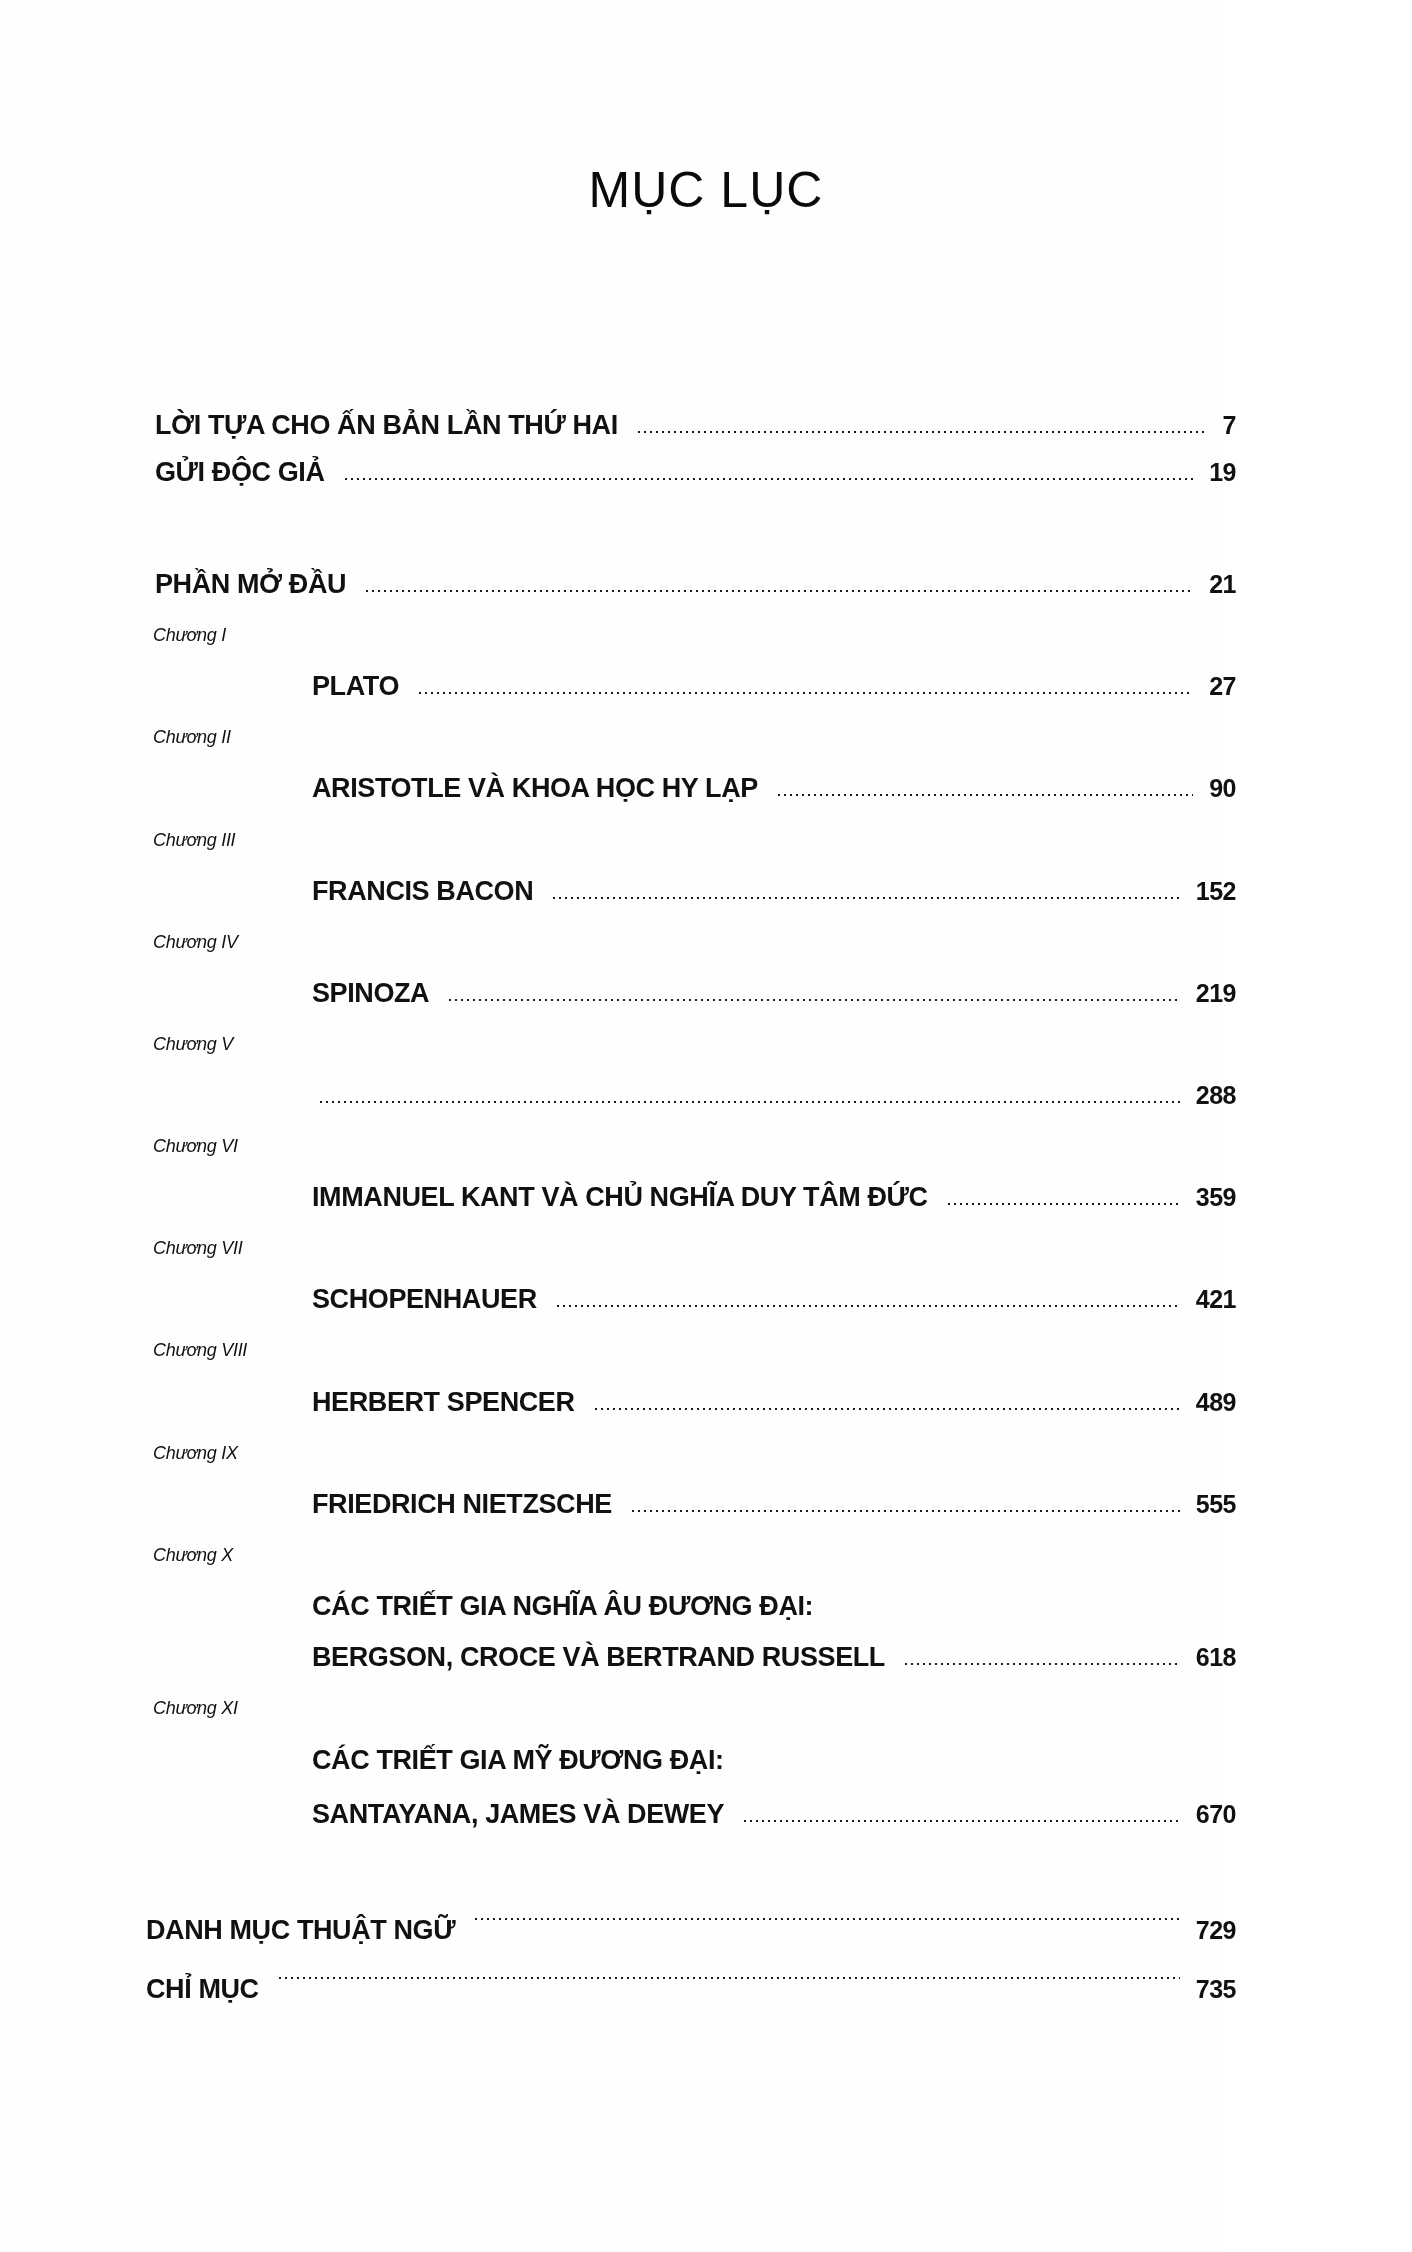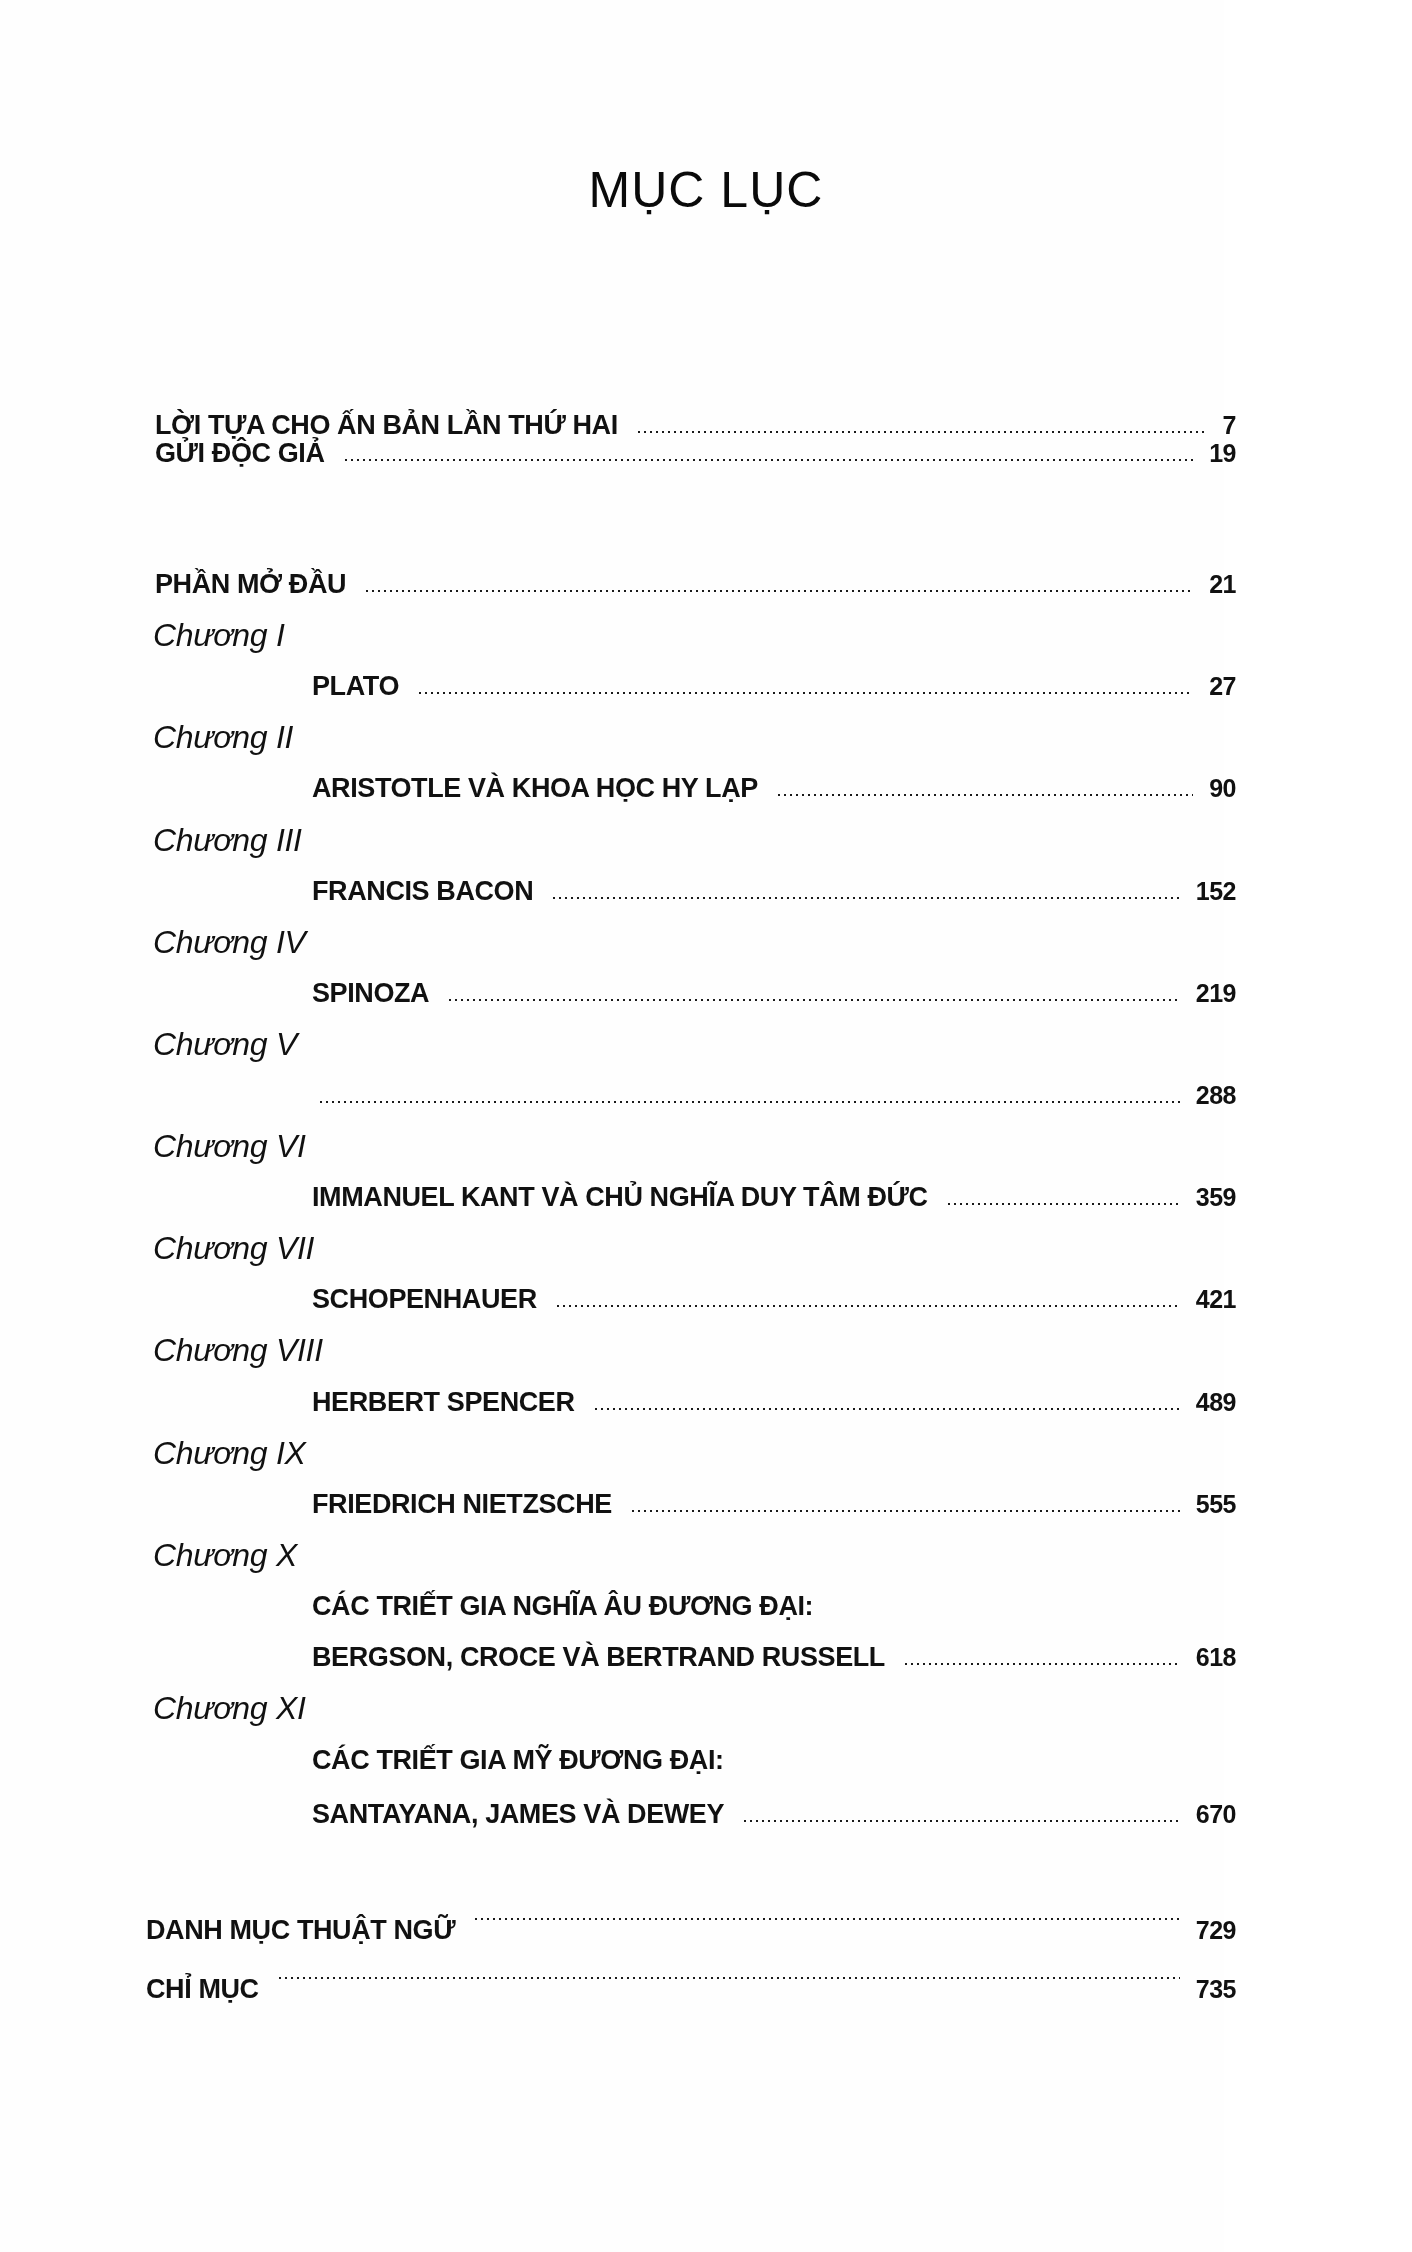"GỬI ĐỘC GIẢ" div.row { top: 436px -> 455px }
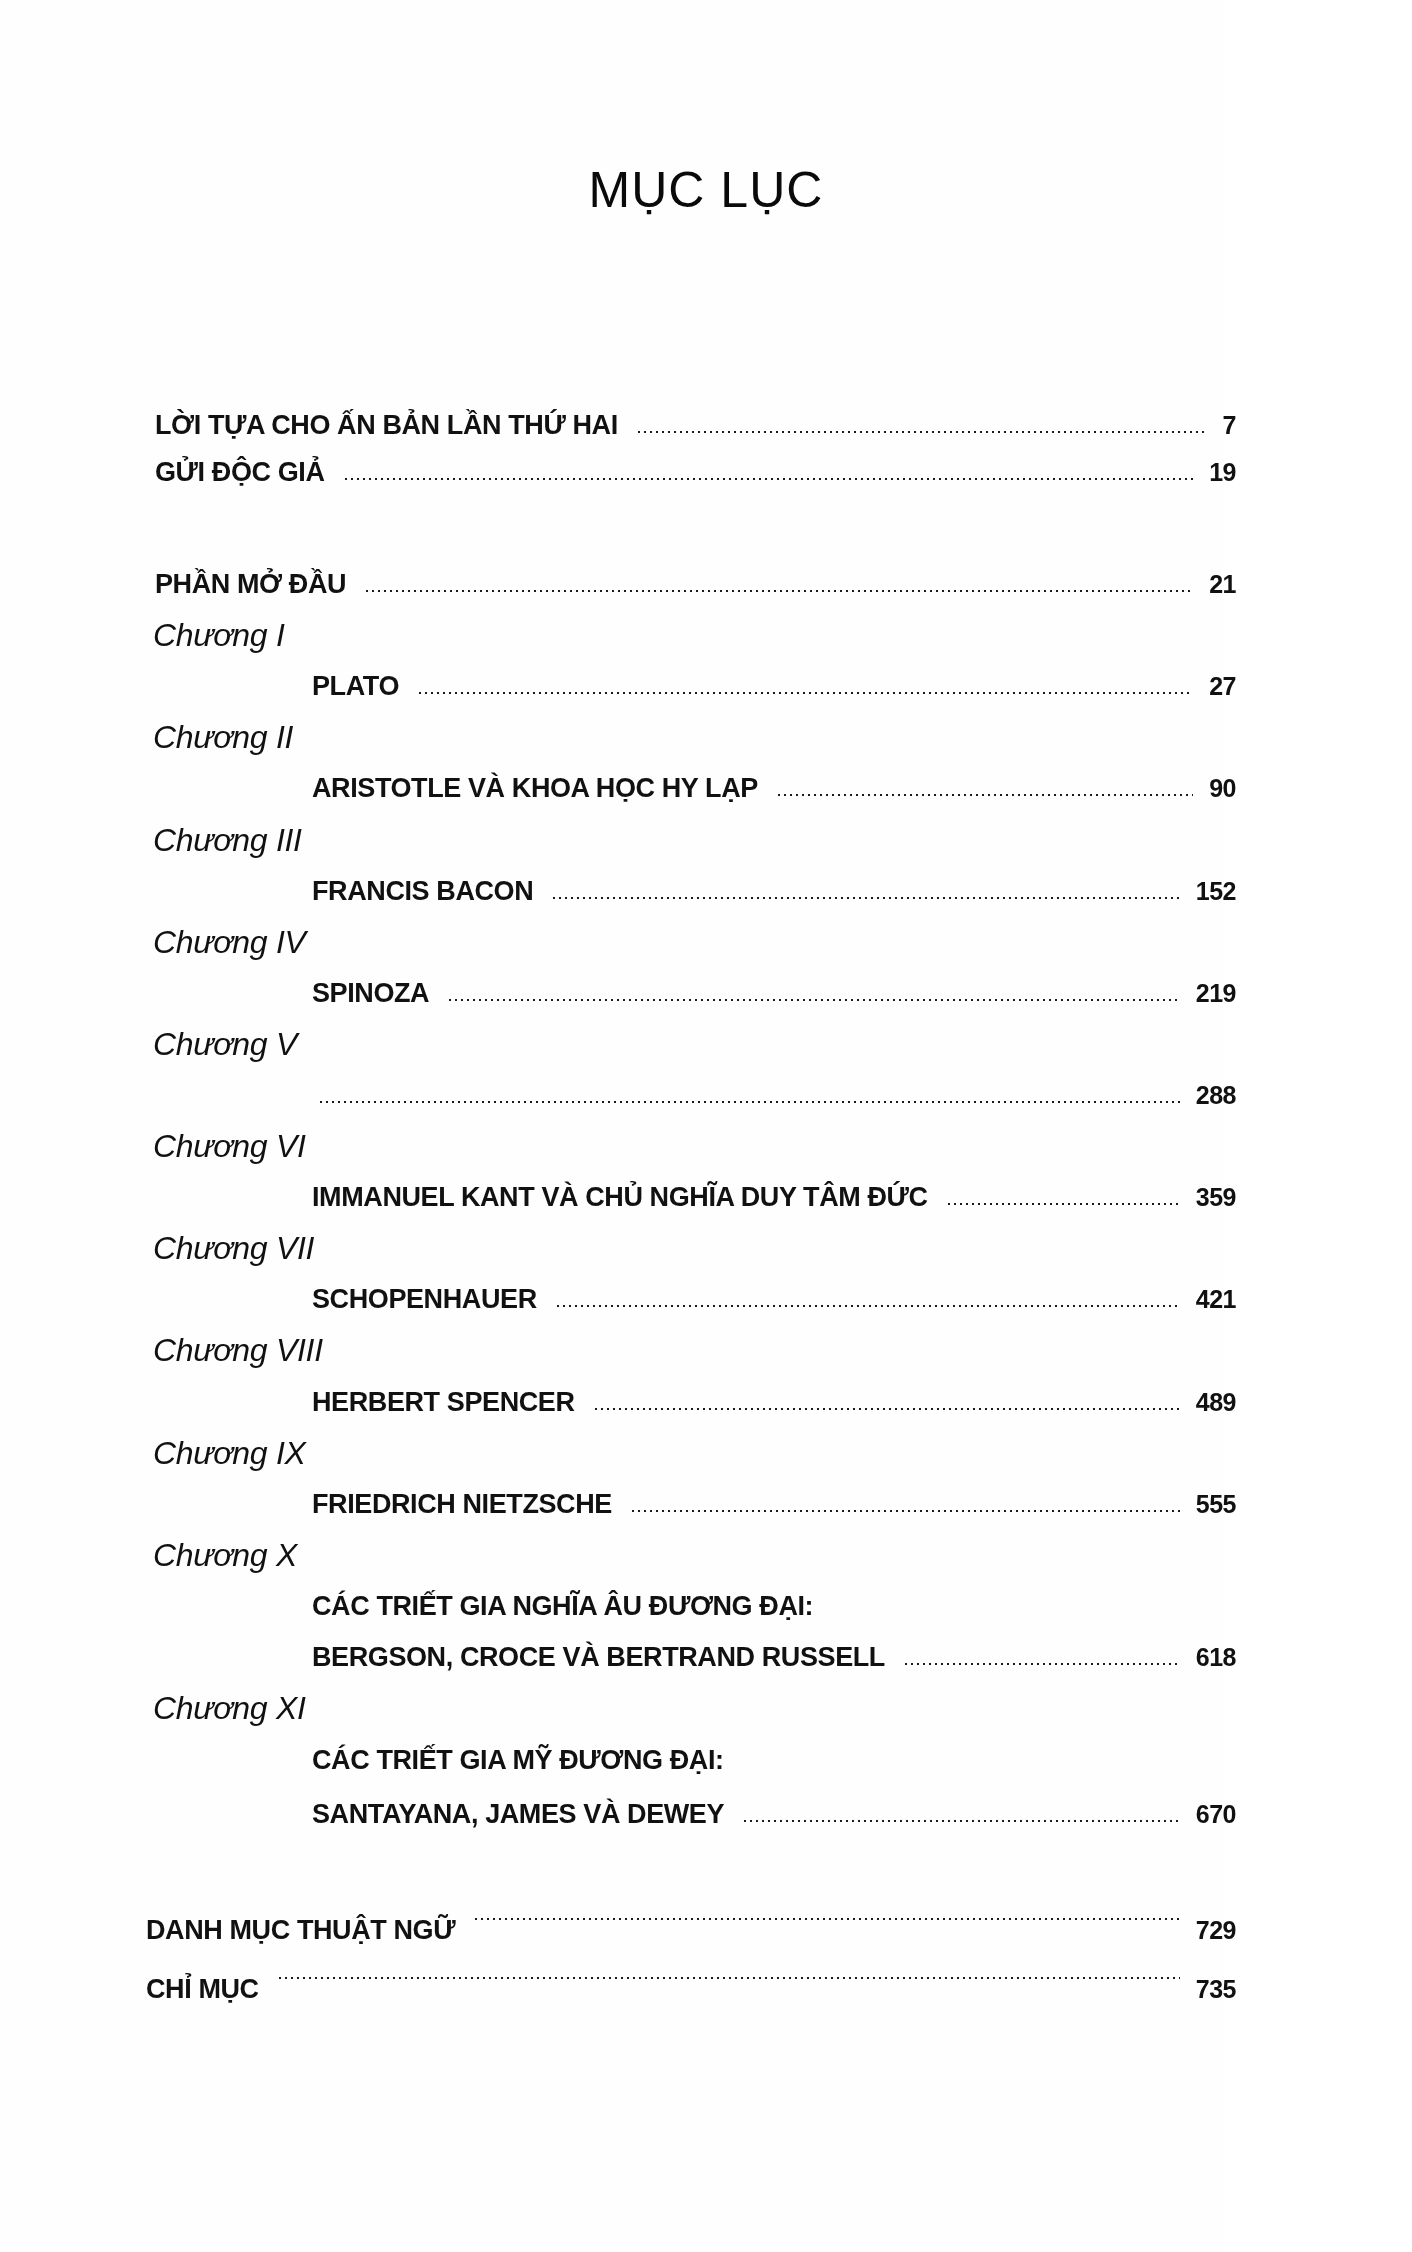"Chương I" .chapter { font-size: 32px -> 18px }
